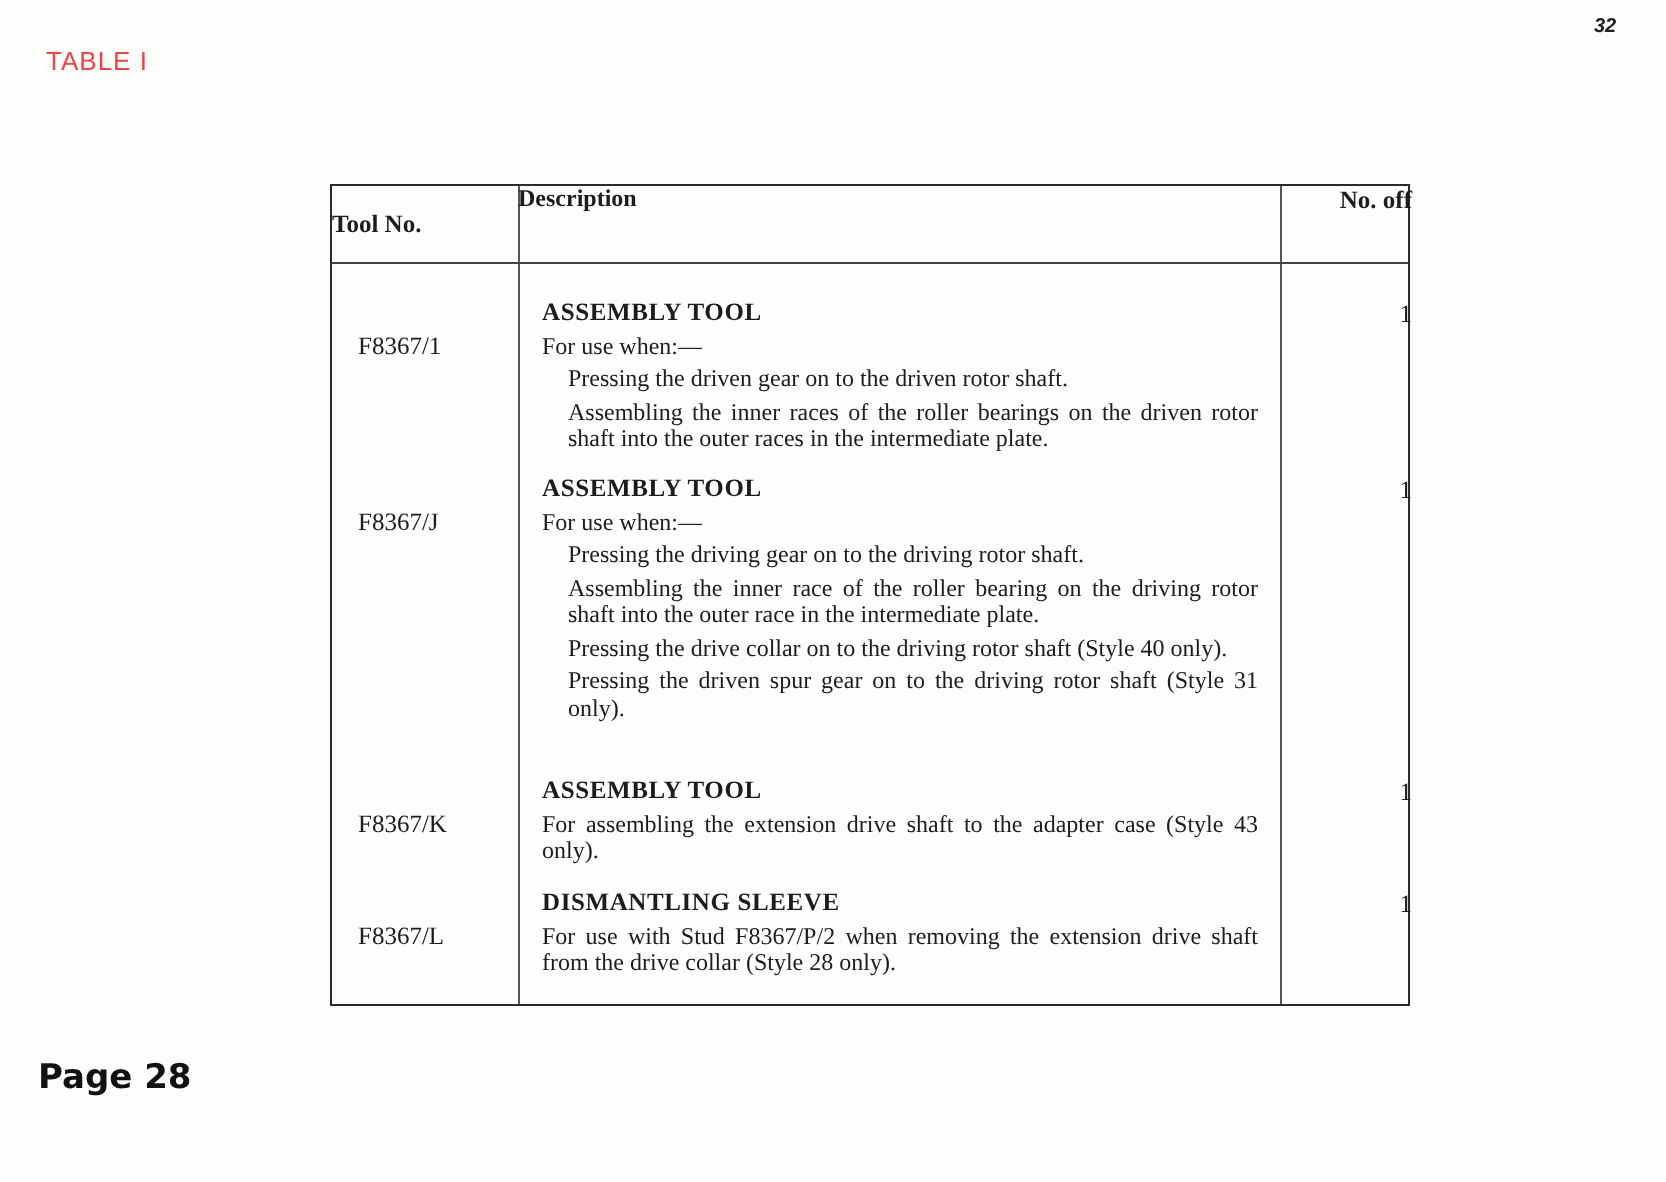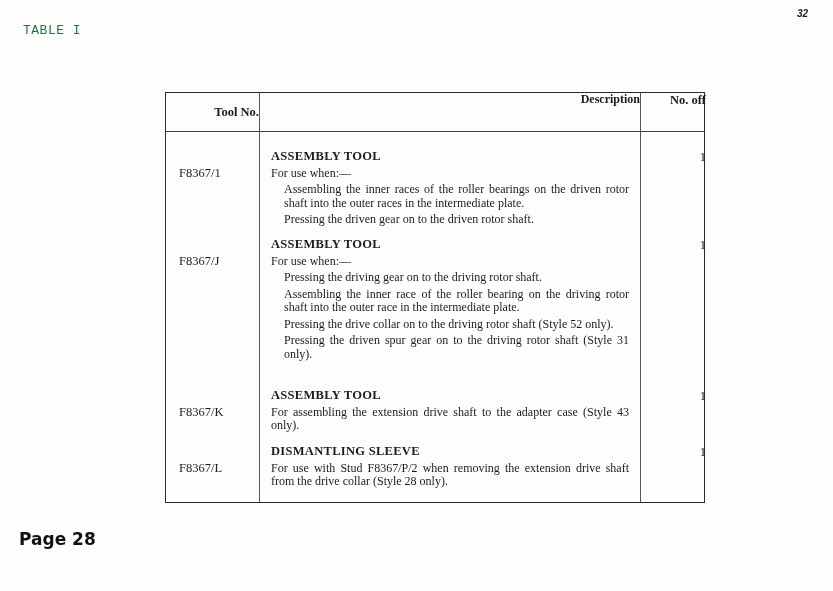"TABLE I" .table-label { color: #15803d -> #ef4444; font-family: Liberation Mono, monospace -> Liberation Sans, sans-serif }
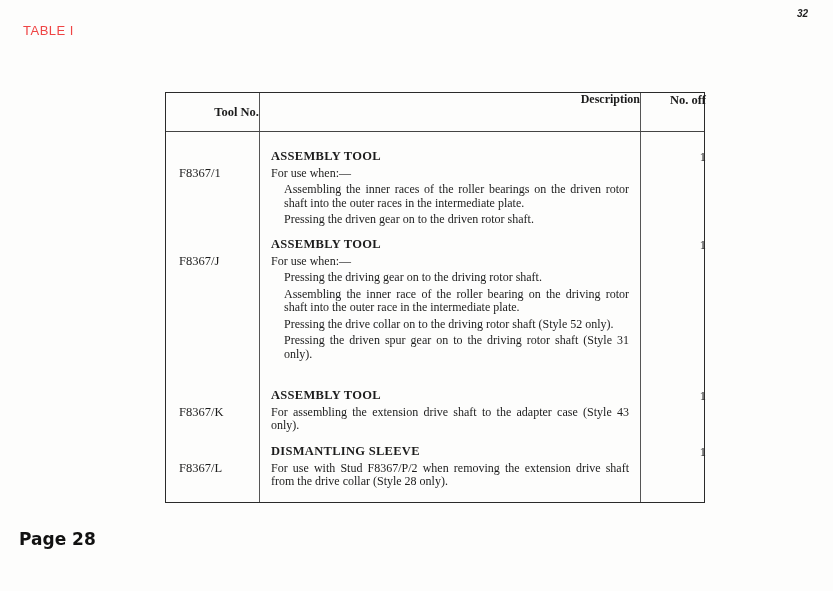"Description" .th { text-align: right -> left }
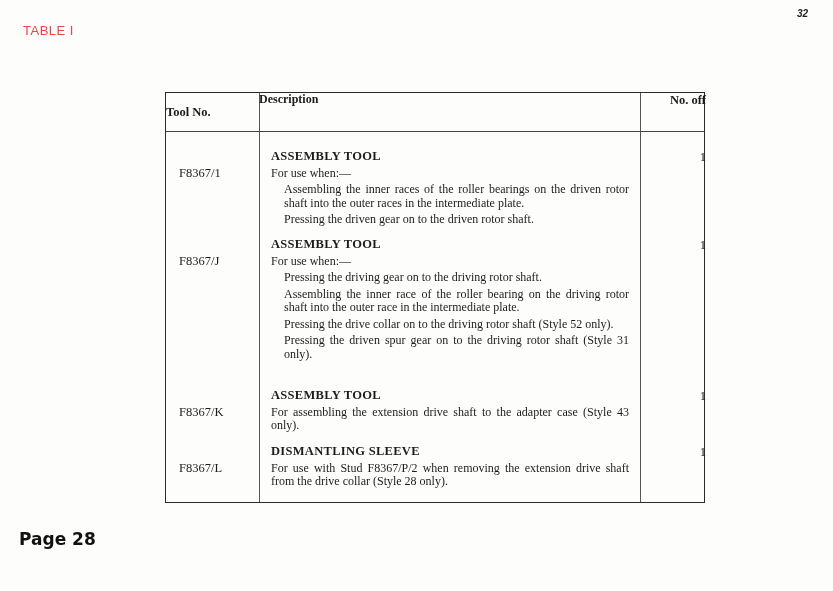"Assembling the inner races of" div.item { order: before "Pressing the driven gear on" -> after "Pressing the driven gear on" }
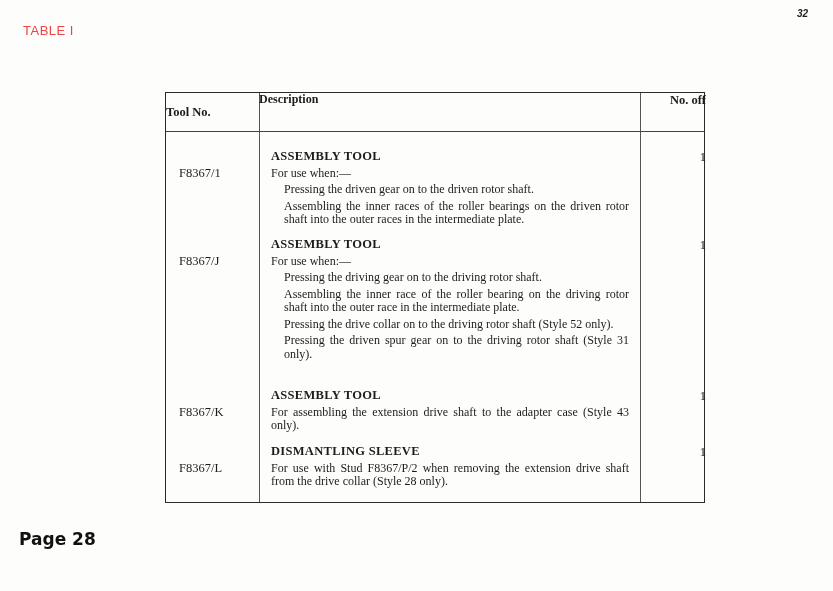"Pressing the drive collar on" div.item { text: 52 -> 40 }
